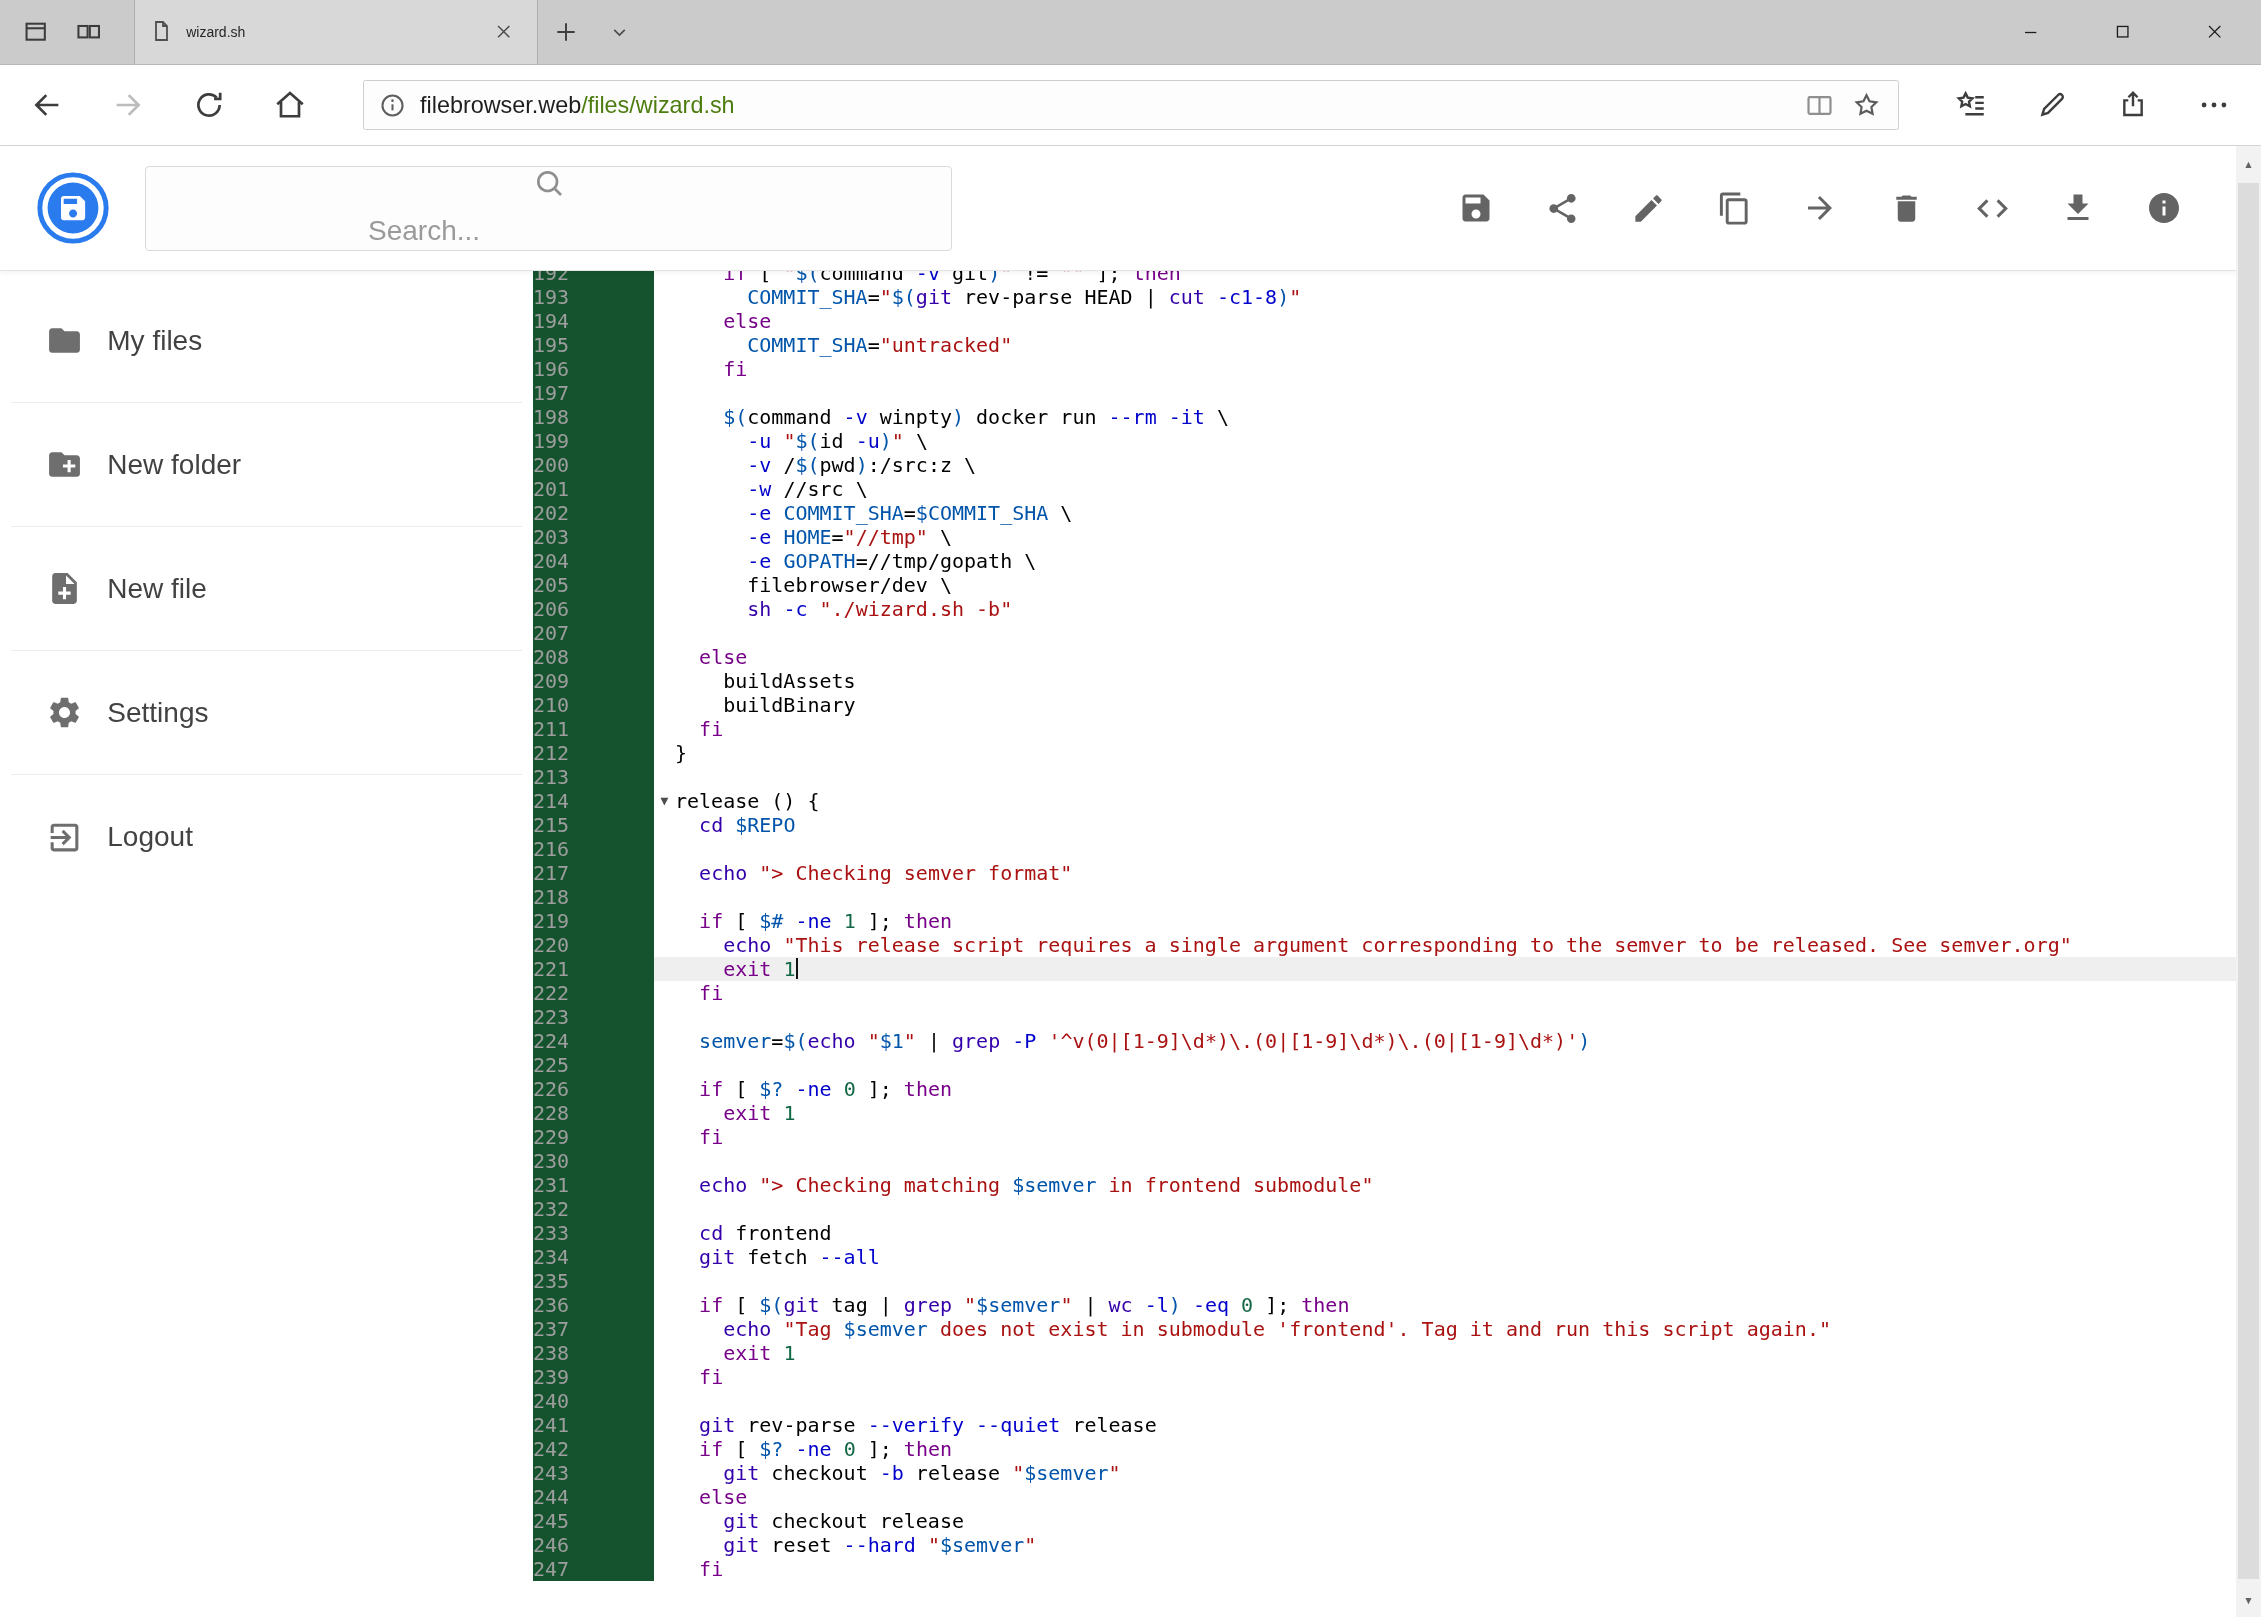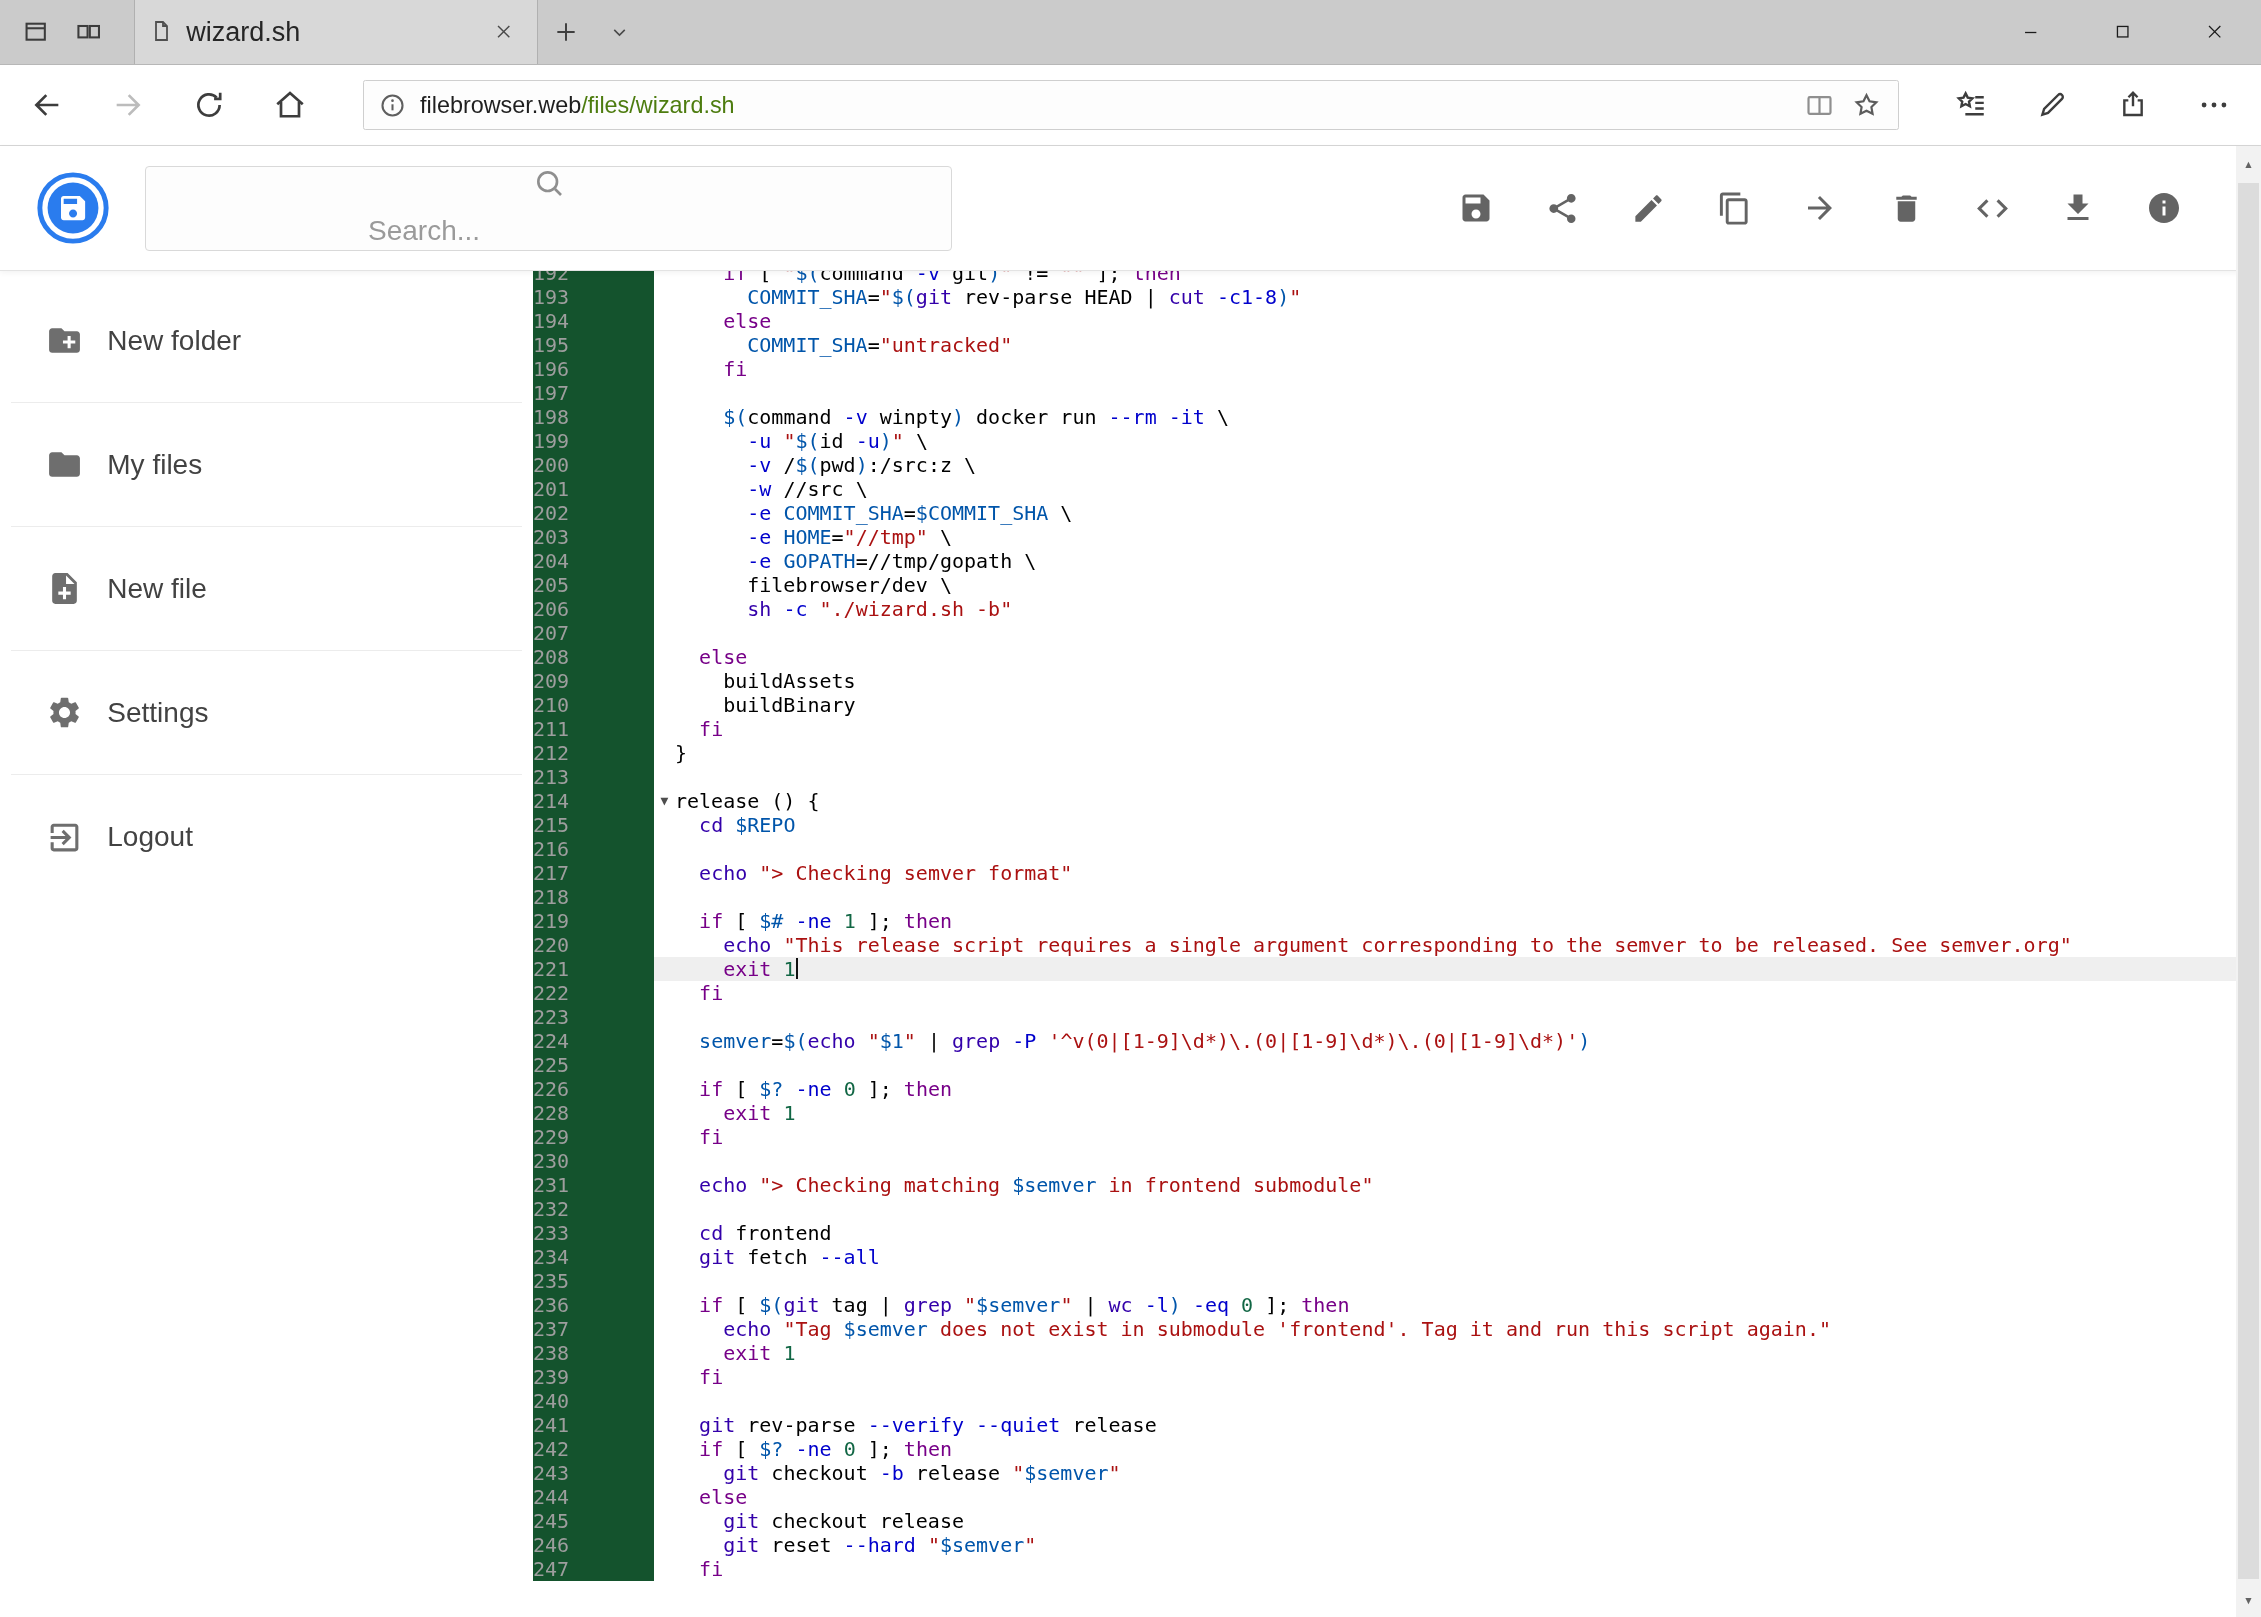"wizard.sh" .tab-title { font-size: 27px -> 14px }
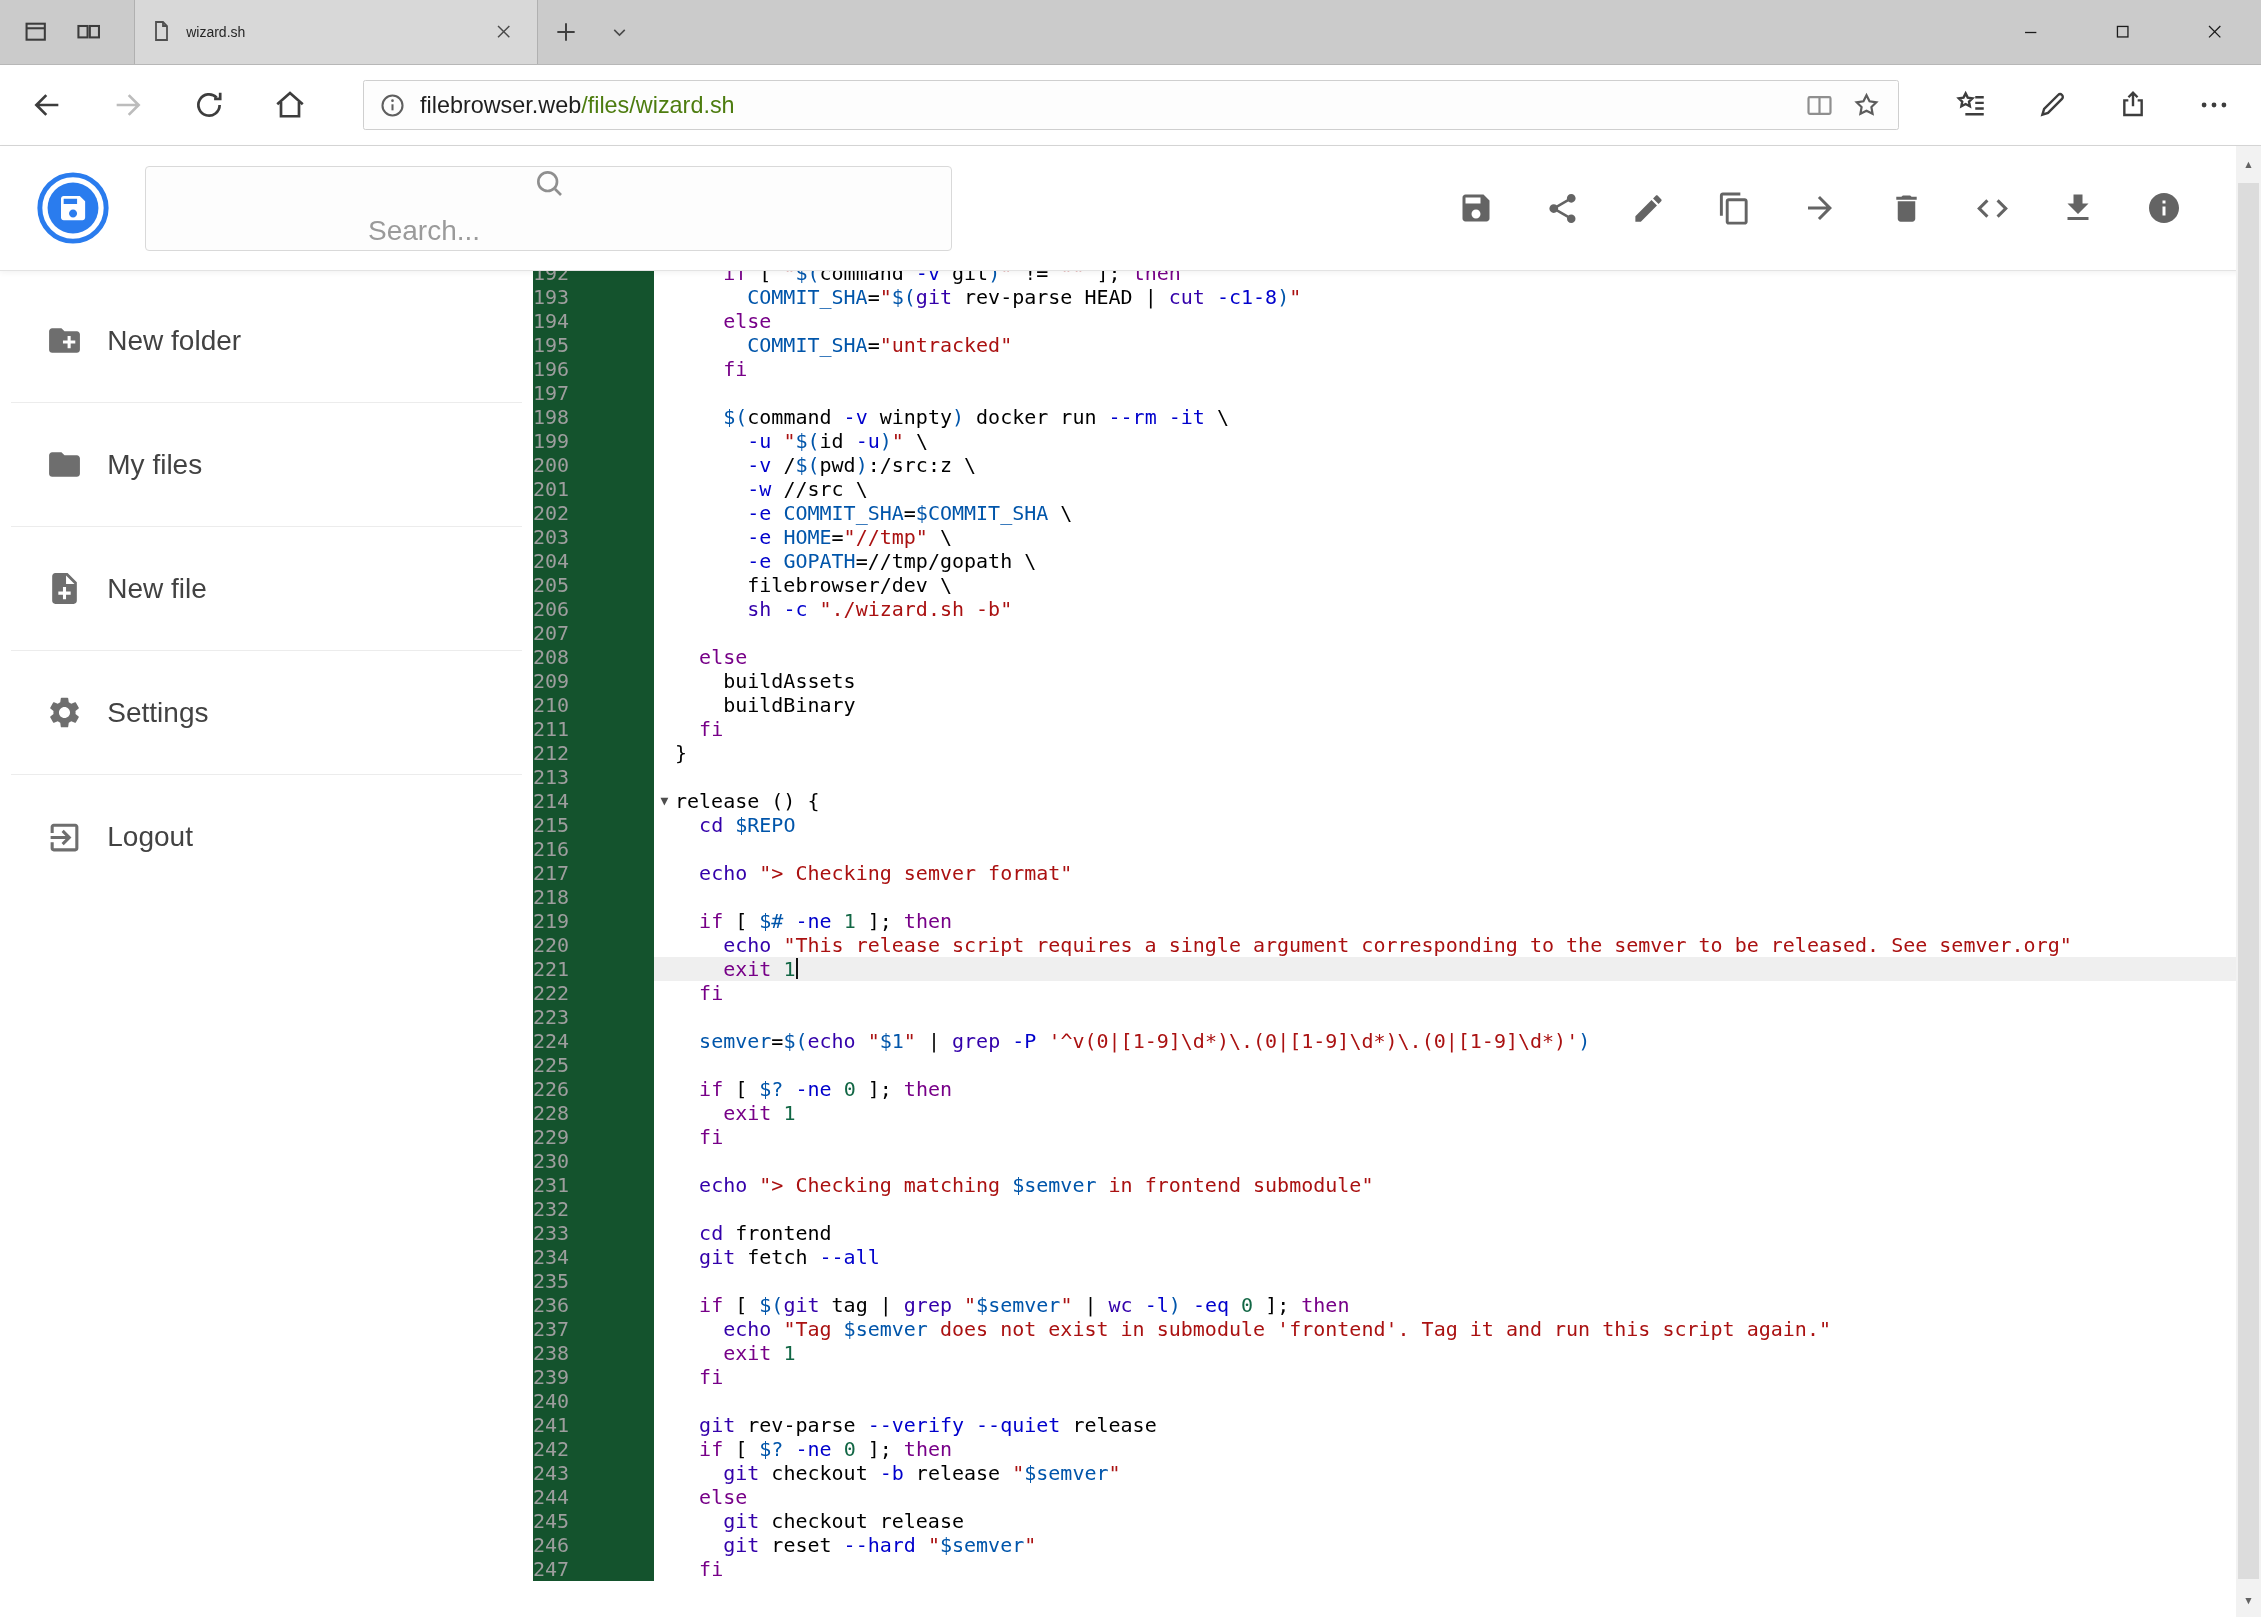"New folder" div.side-item { order: before "My files" -> after "My files" }
